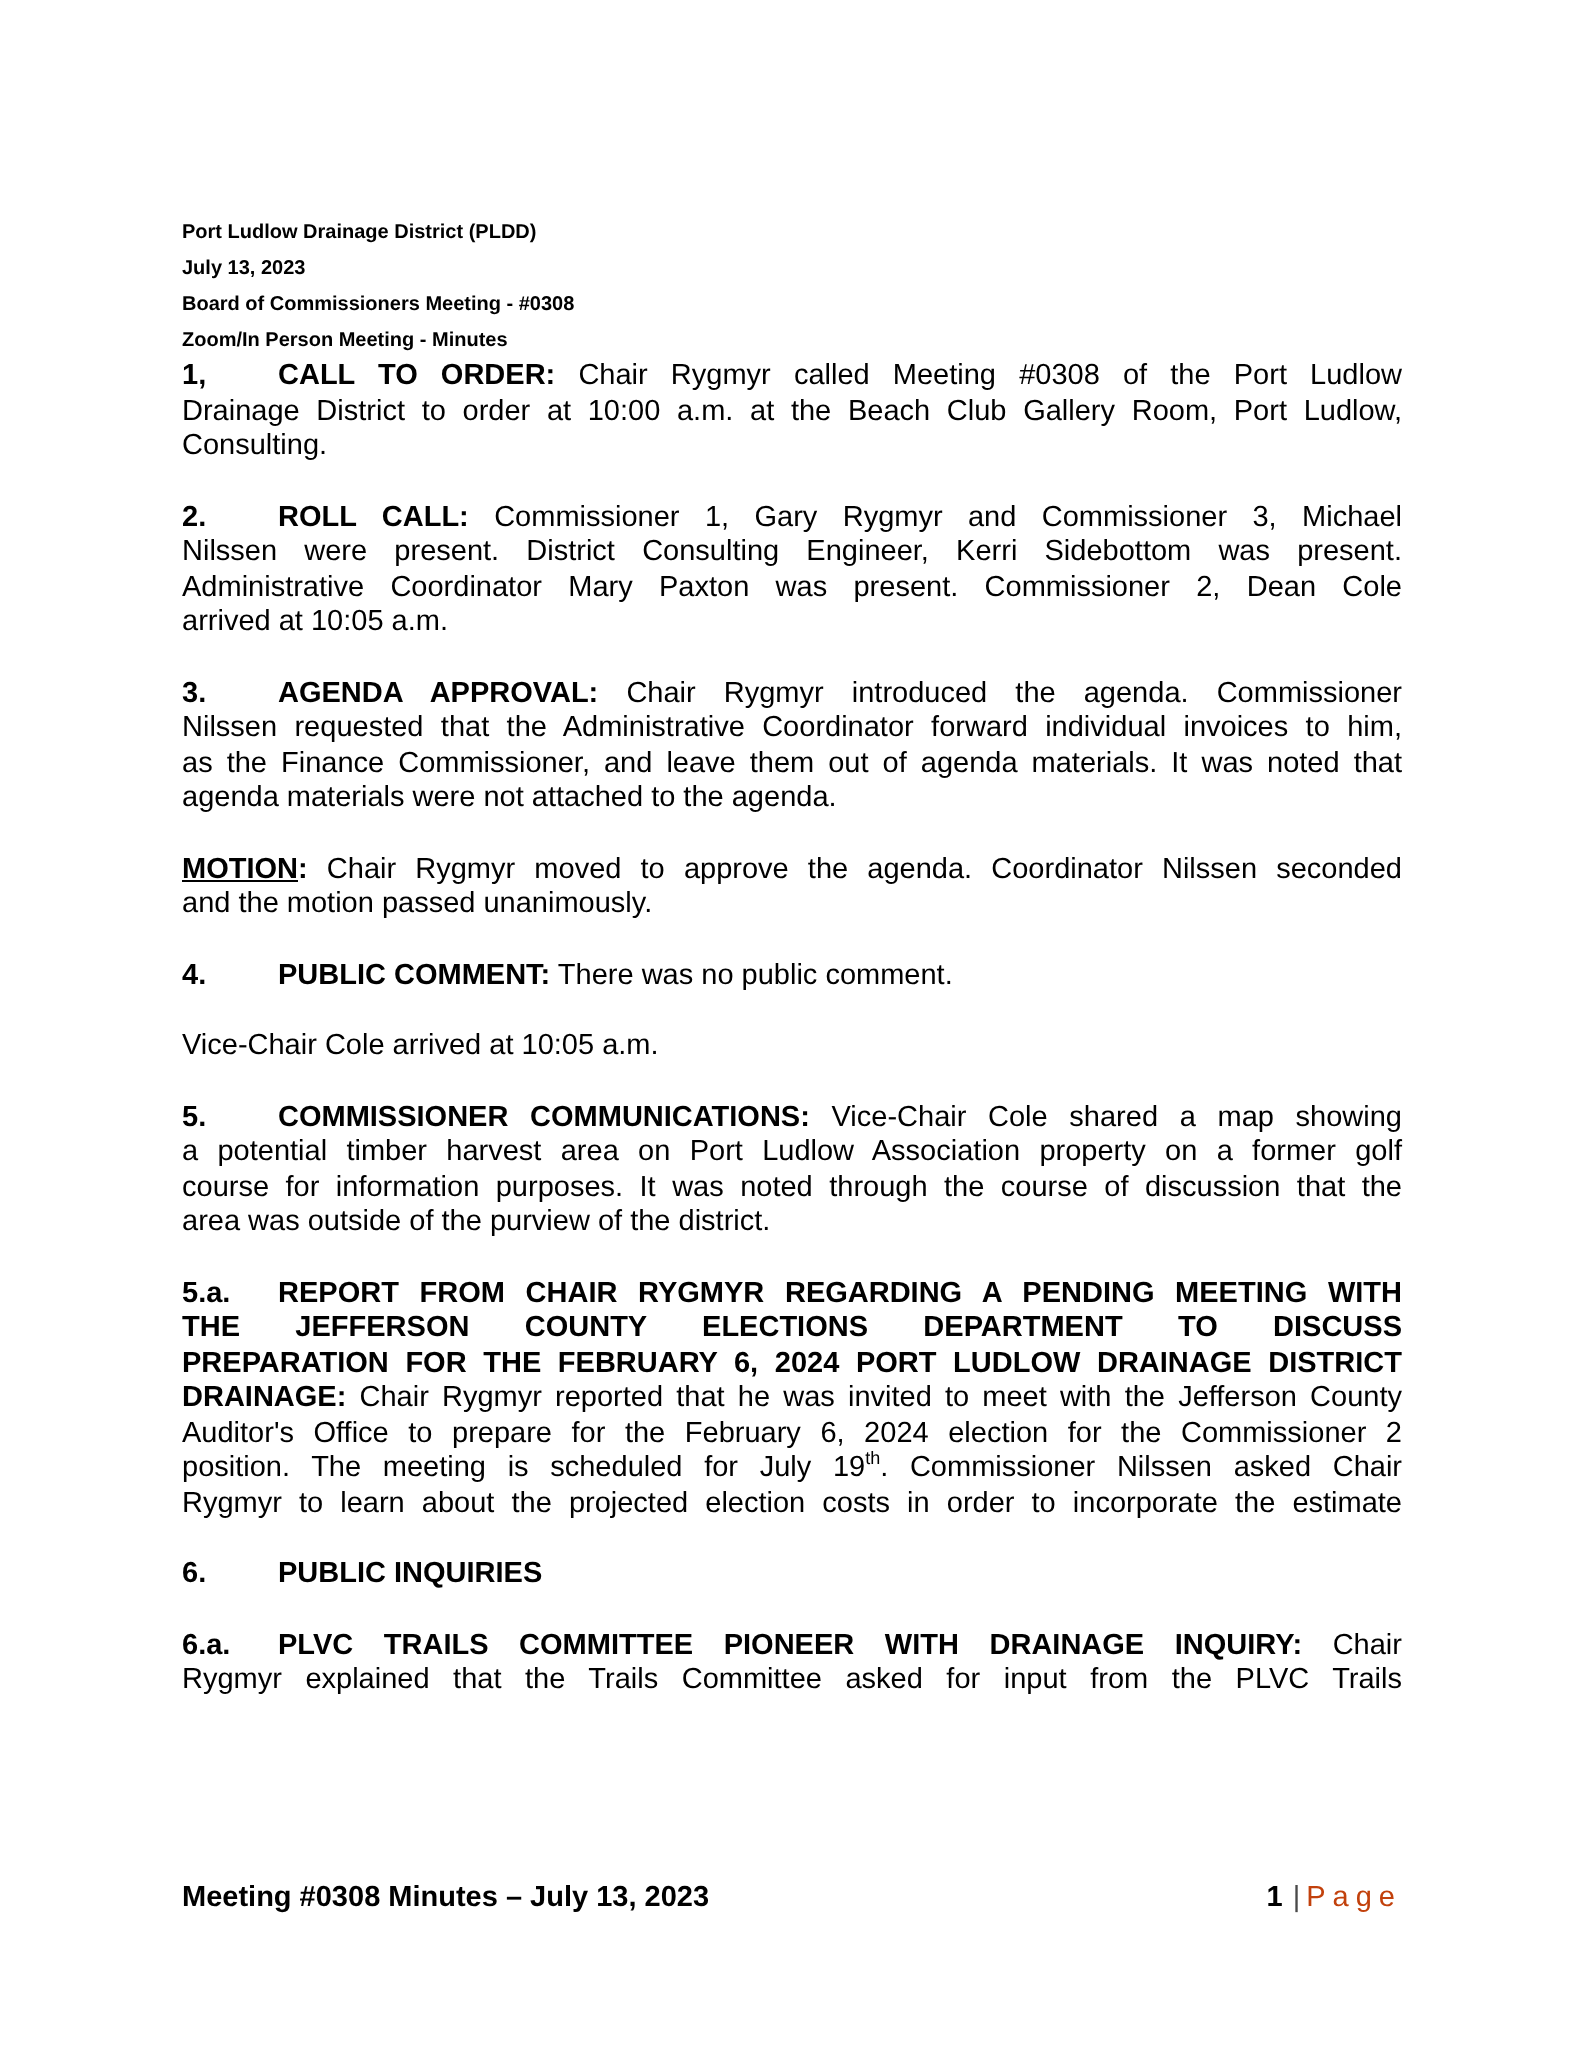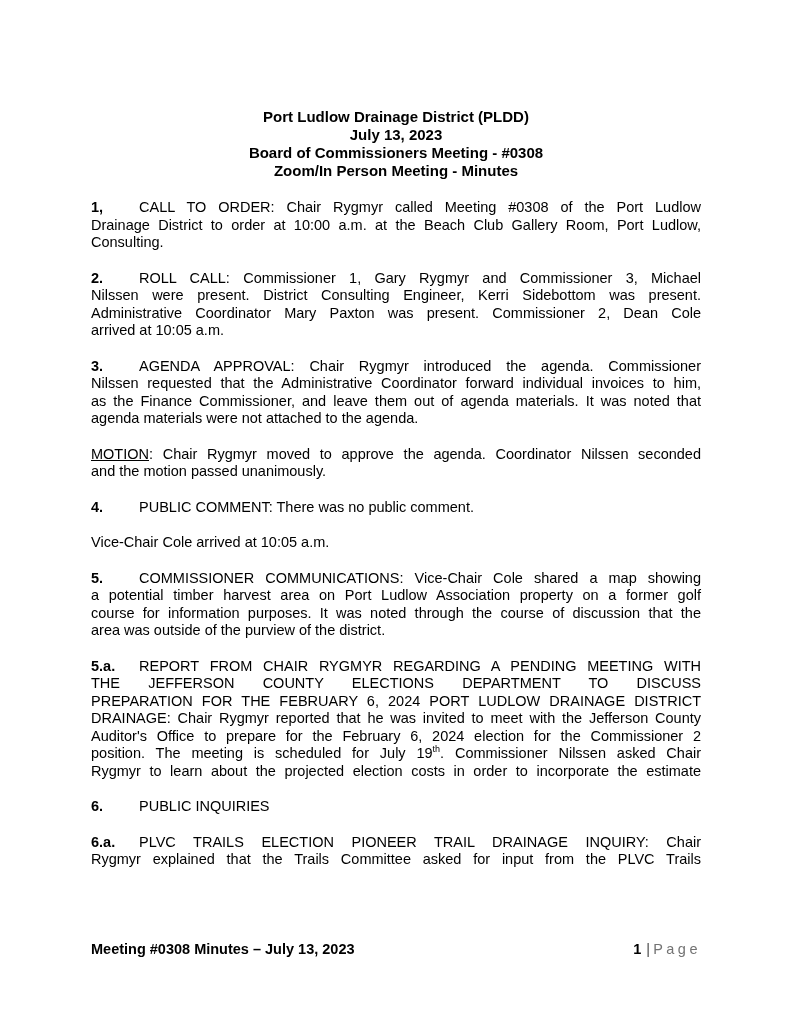"Port Ludlow Drainage District (PLDD)" .title { font-size: 15px -> 10px; margin-bottom: 19px -> none; text-align: center -> none }
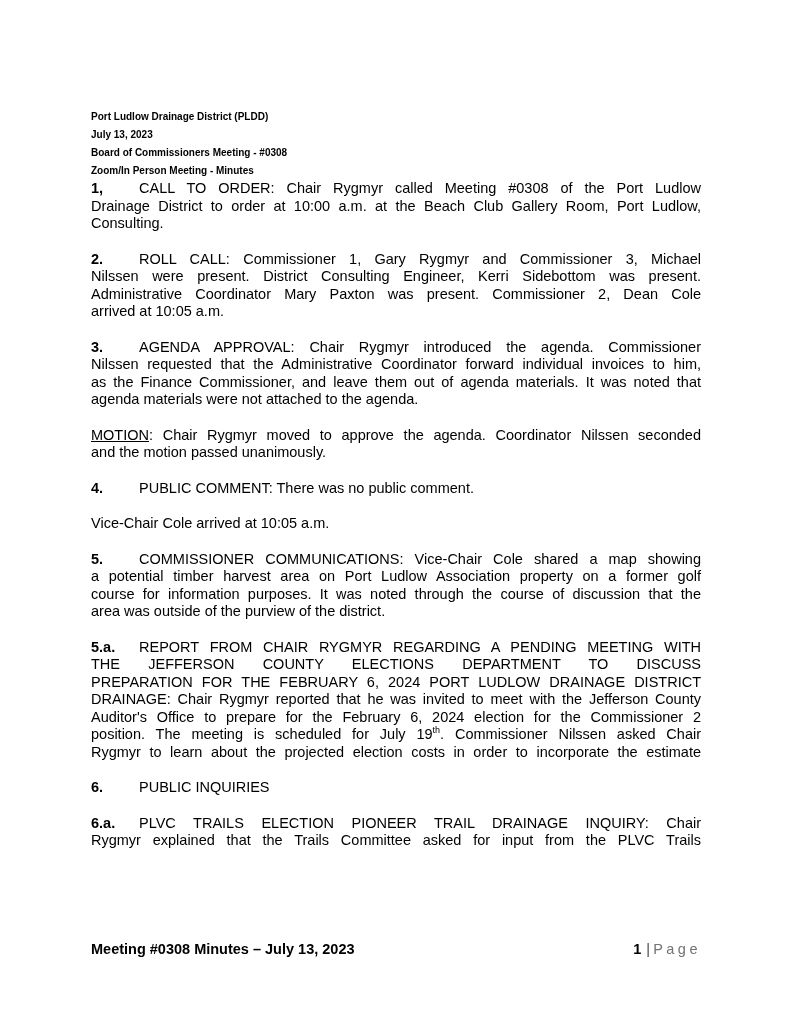"CALL TO ORDER:" .bold { font-weight: normal -> bold }
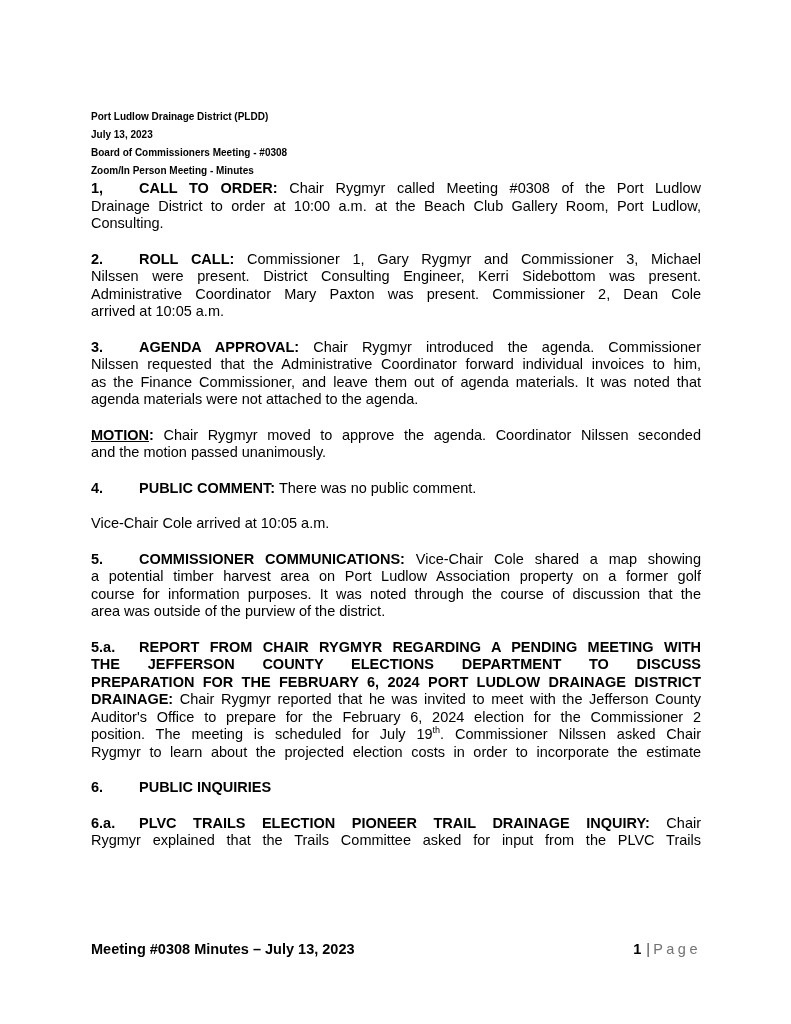"PLVC TRAILS ELECTION PIONEER TRAIL" span.bold { text: ELECTION PIONEER TRAIL -> COMMITTEE PIONEER WITH }
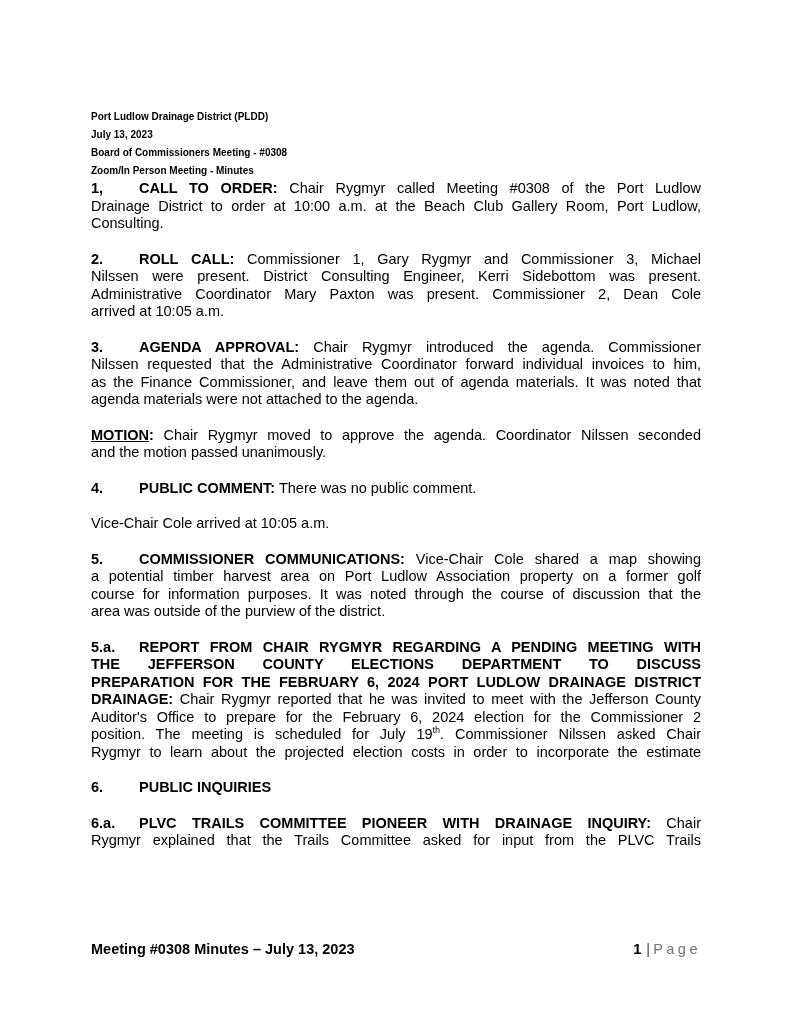"Page" .page-word { color: #737373 -> #c2410c }
